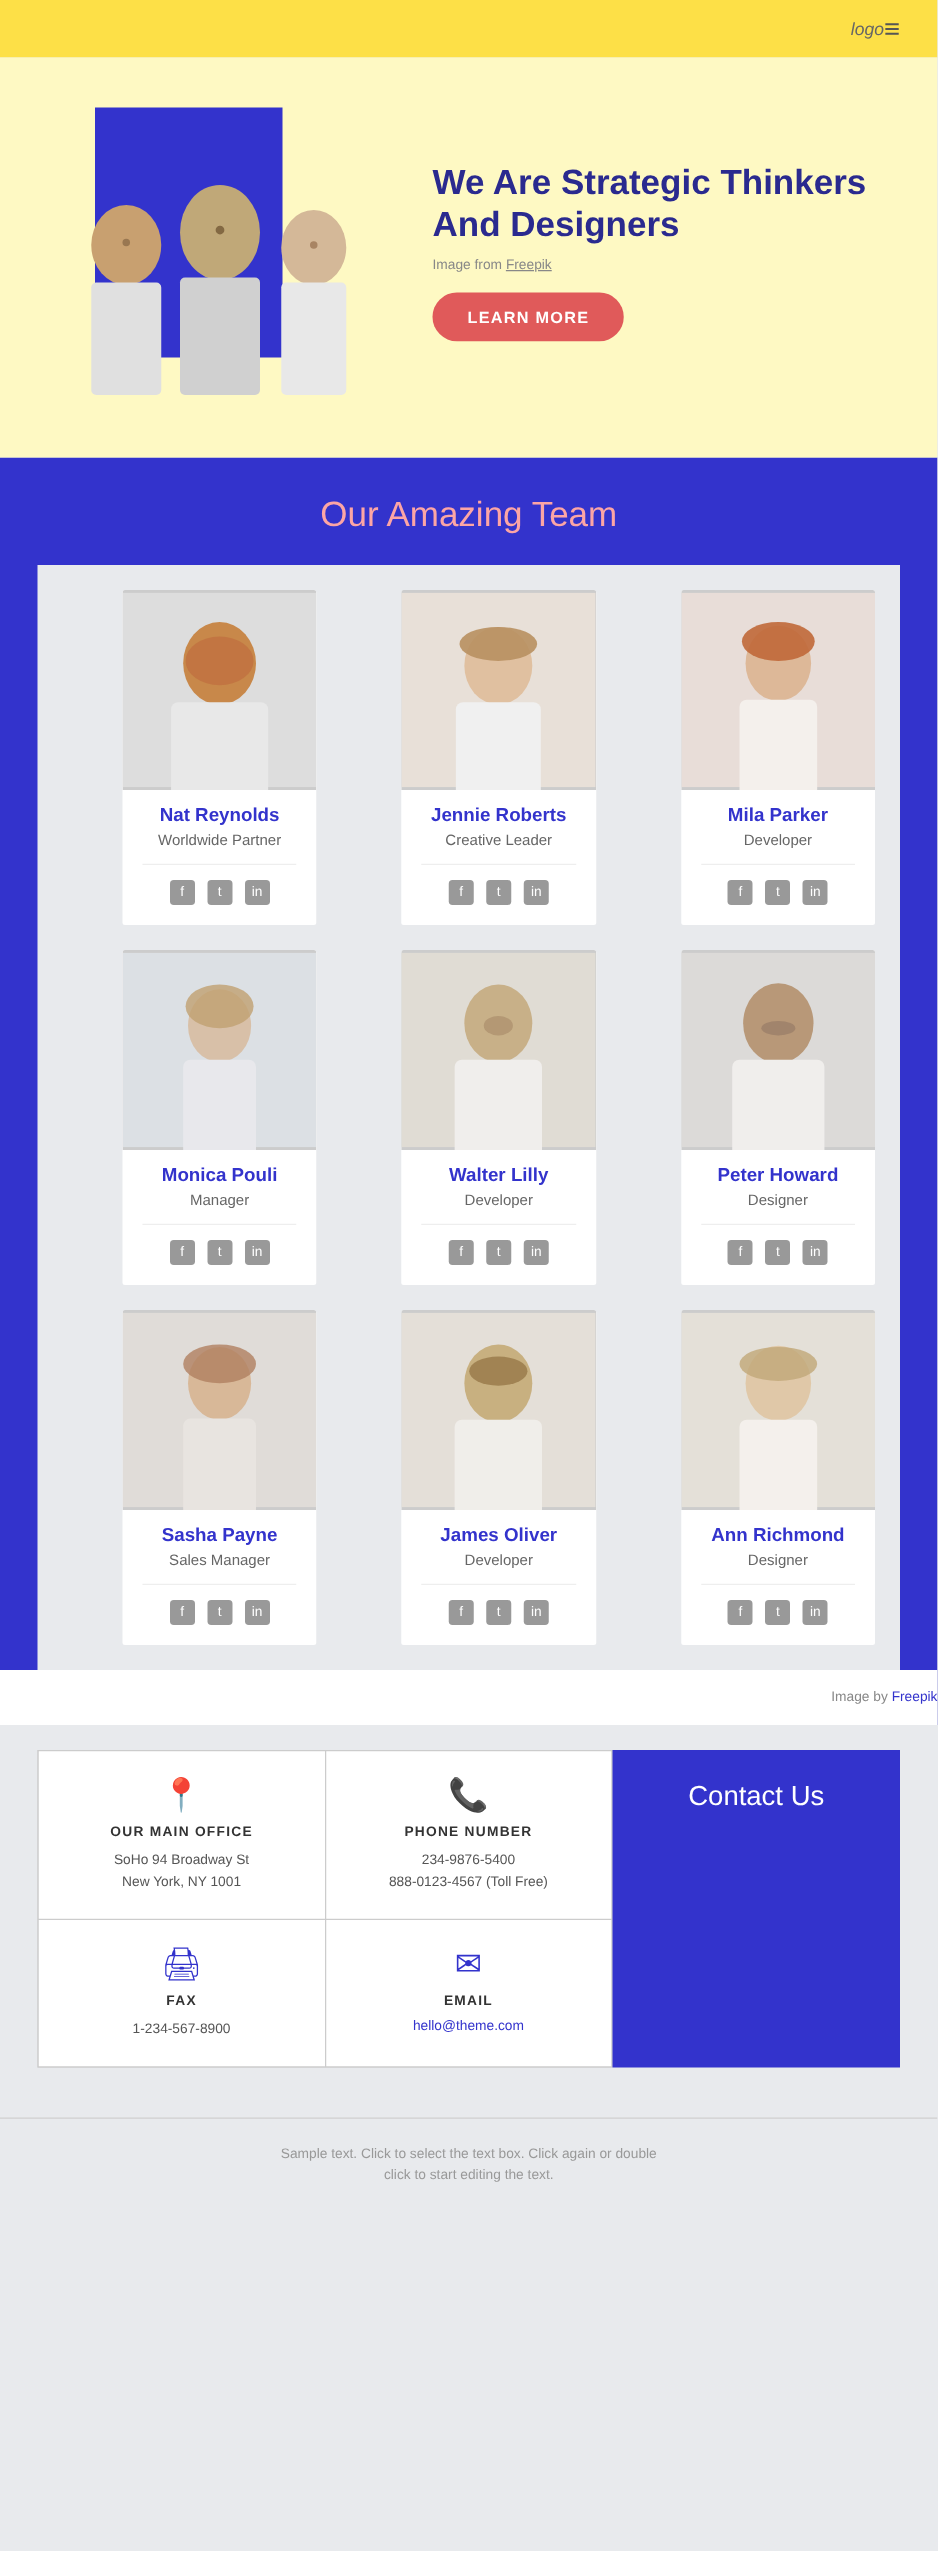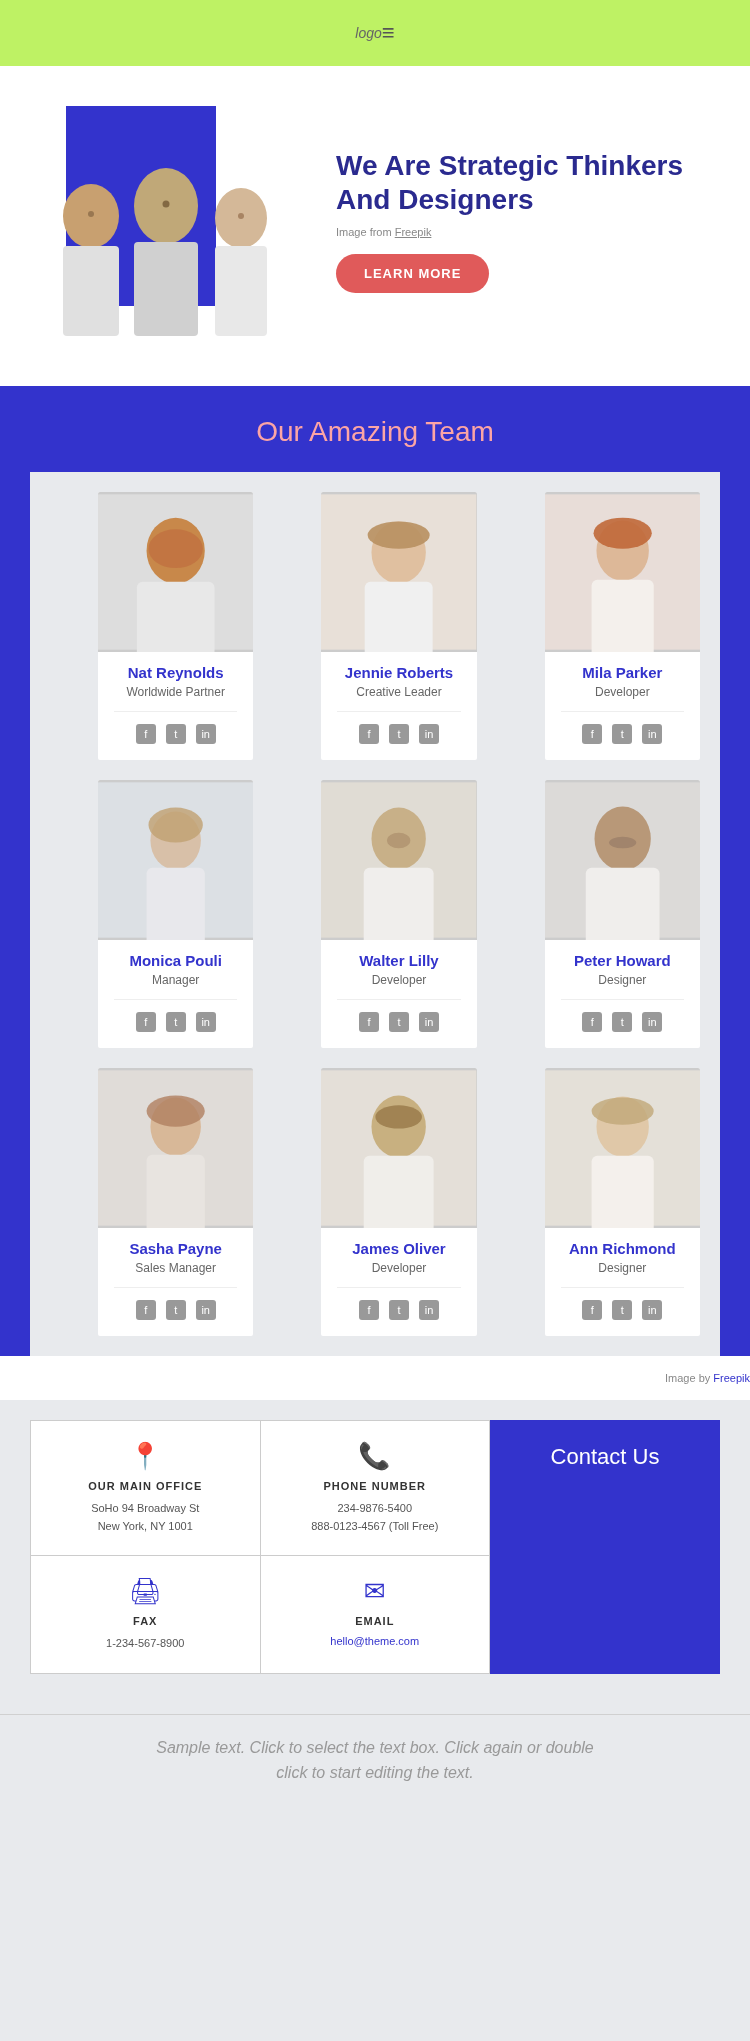"logo" .header { background: #bef264 -> #fde047; justify-content: center -> flex-end; padding: 20px 30px -> 10px 30px }
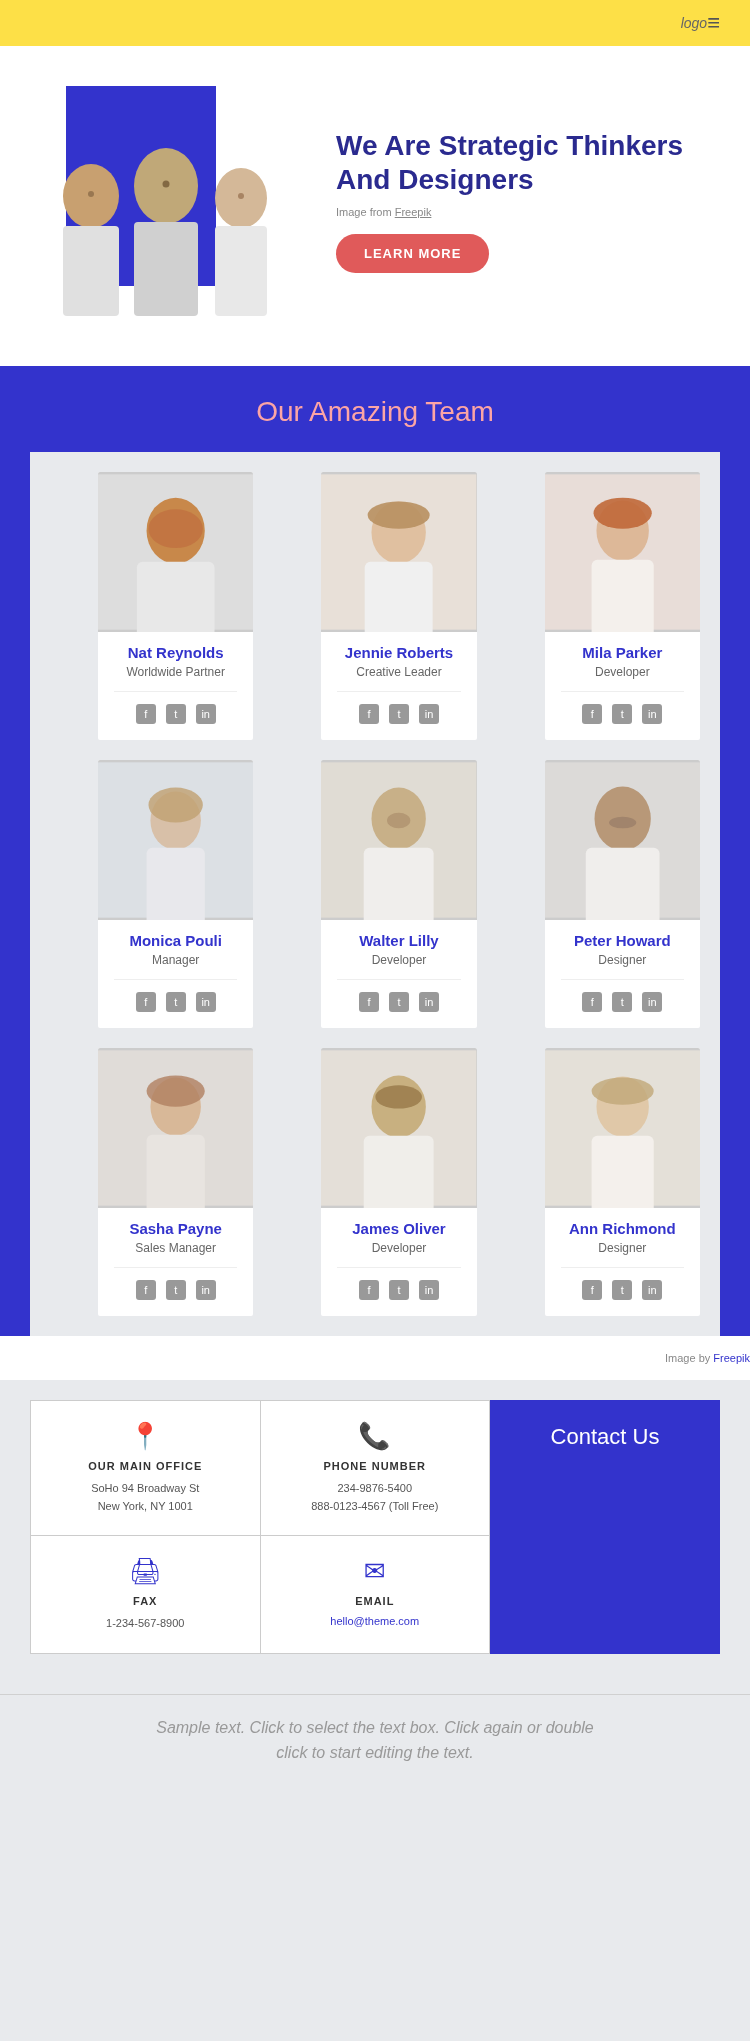"We Are Strategic Thinkers And" .hero { background: #ffffff -> #fef9c3; padding: 40px 30px 50px 36px -> 40px 30px 50px 46px }
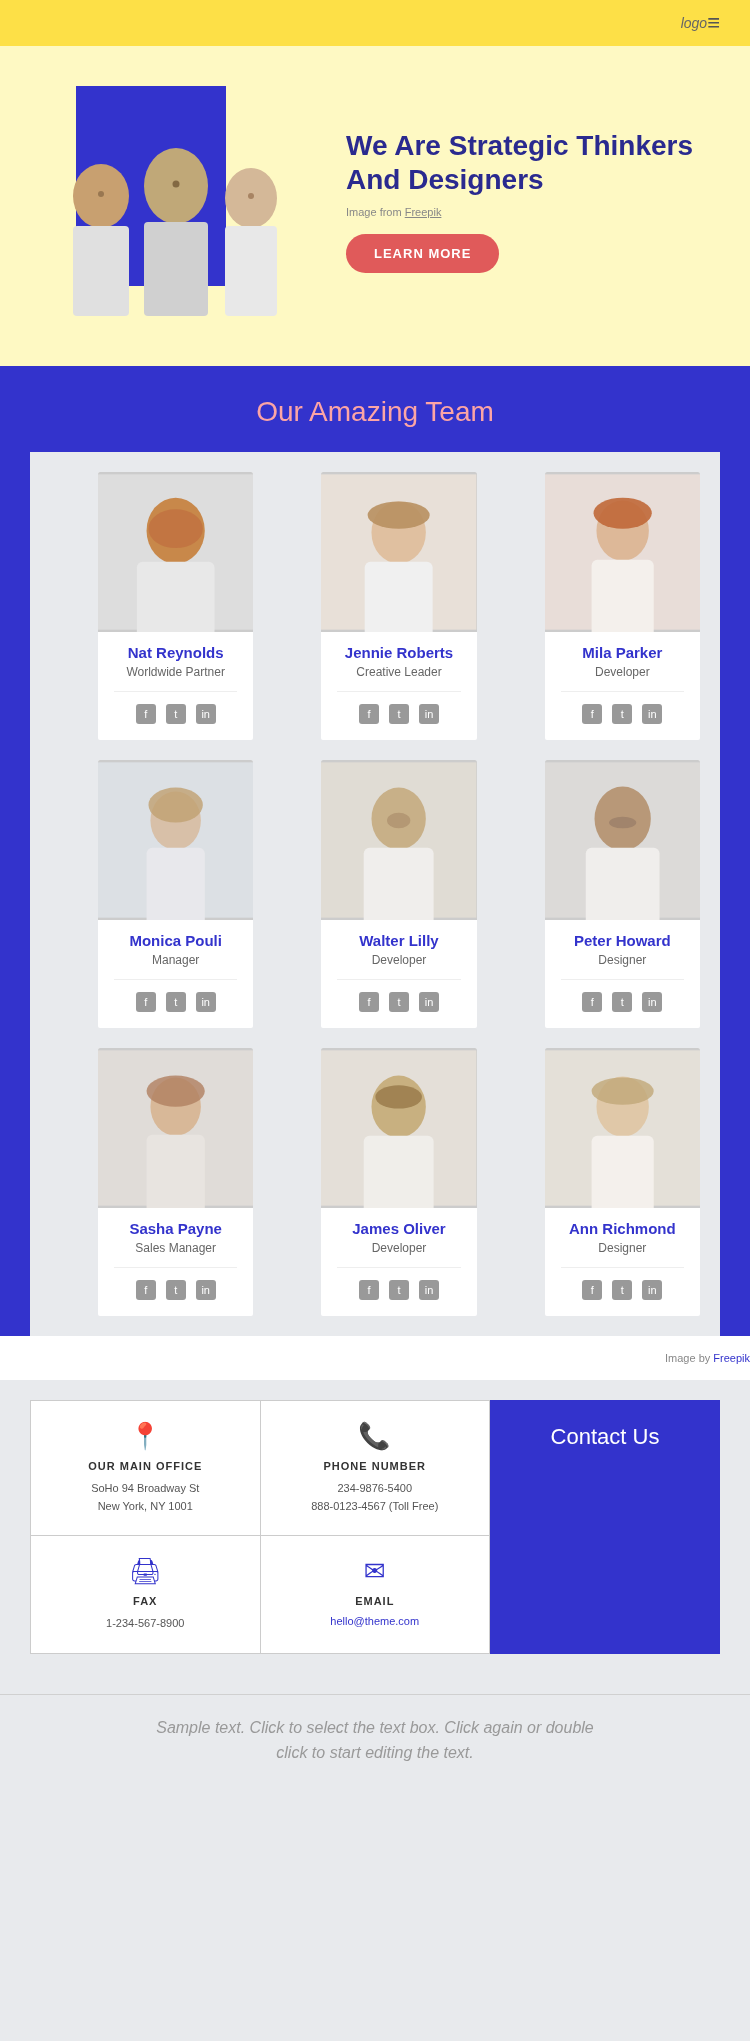"Sample text. Click to select" .footer-text { font-size: 16px -> 11px; font-style: italic -> none }
